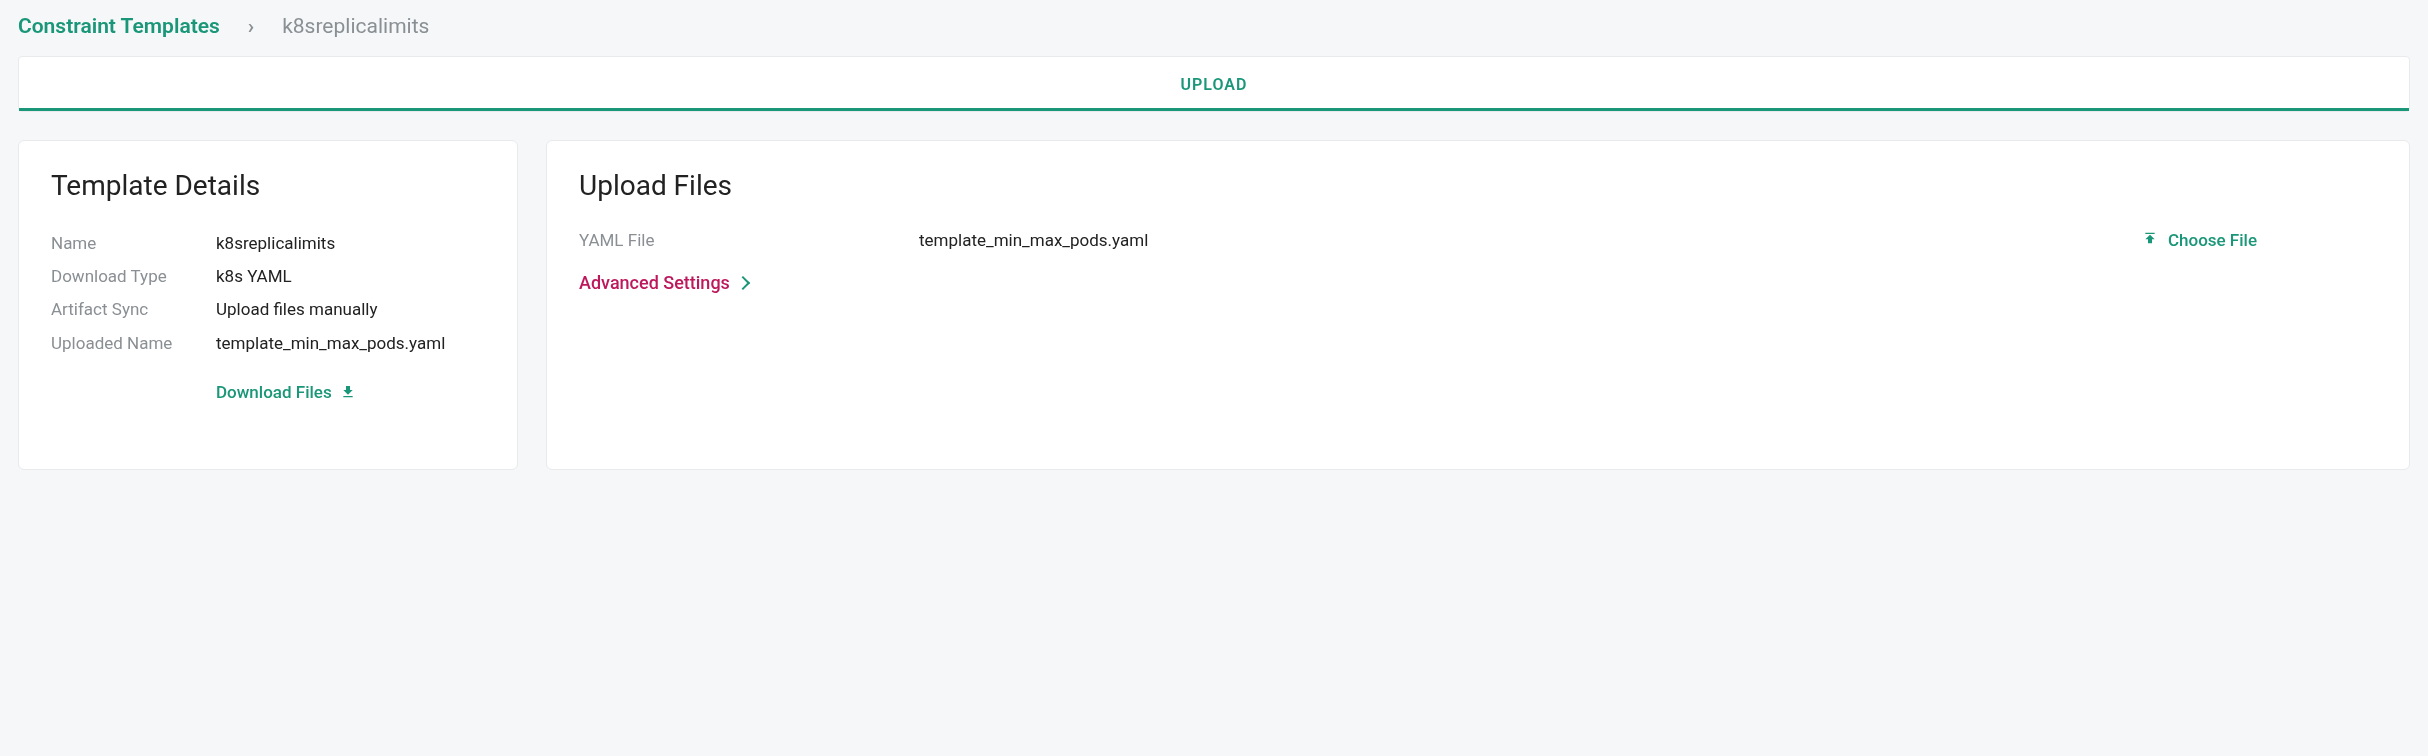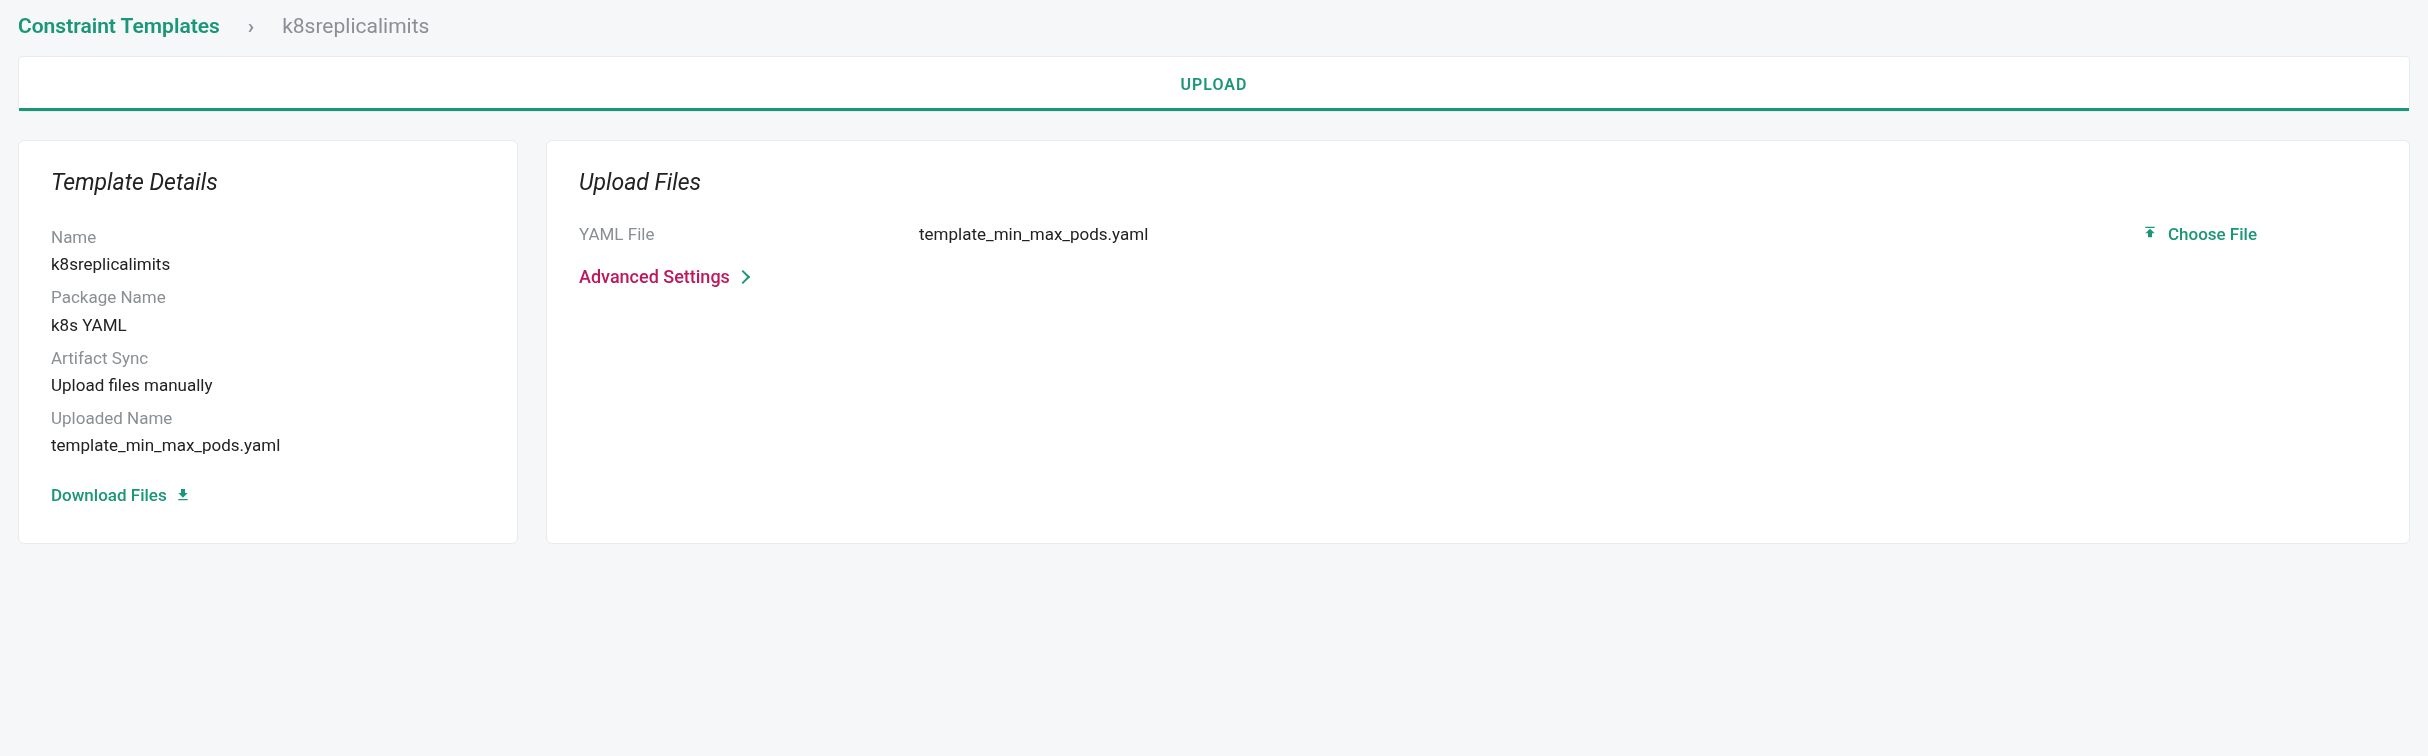"Template Details" .panel-title { font-size: 23px -> 28px; font-style: italic -> none }
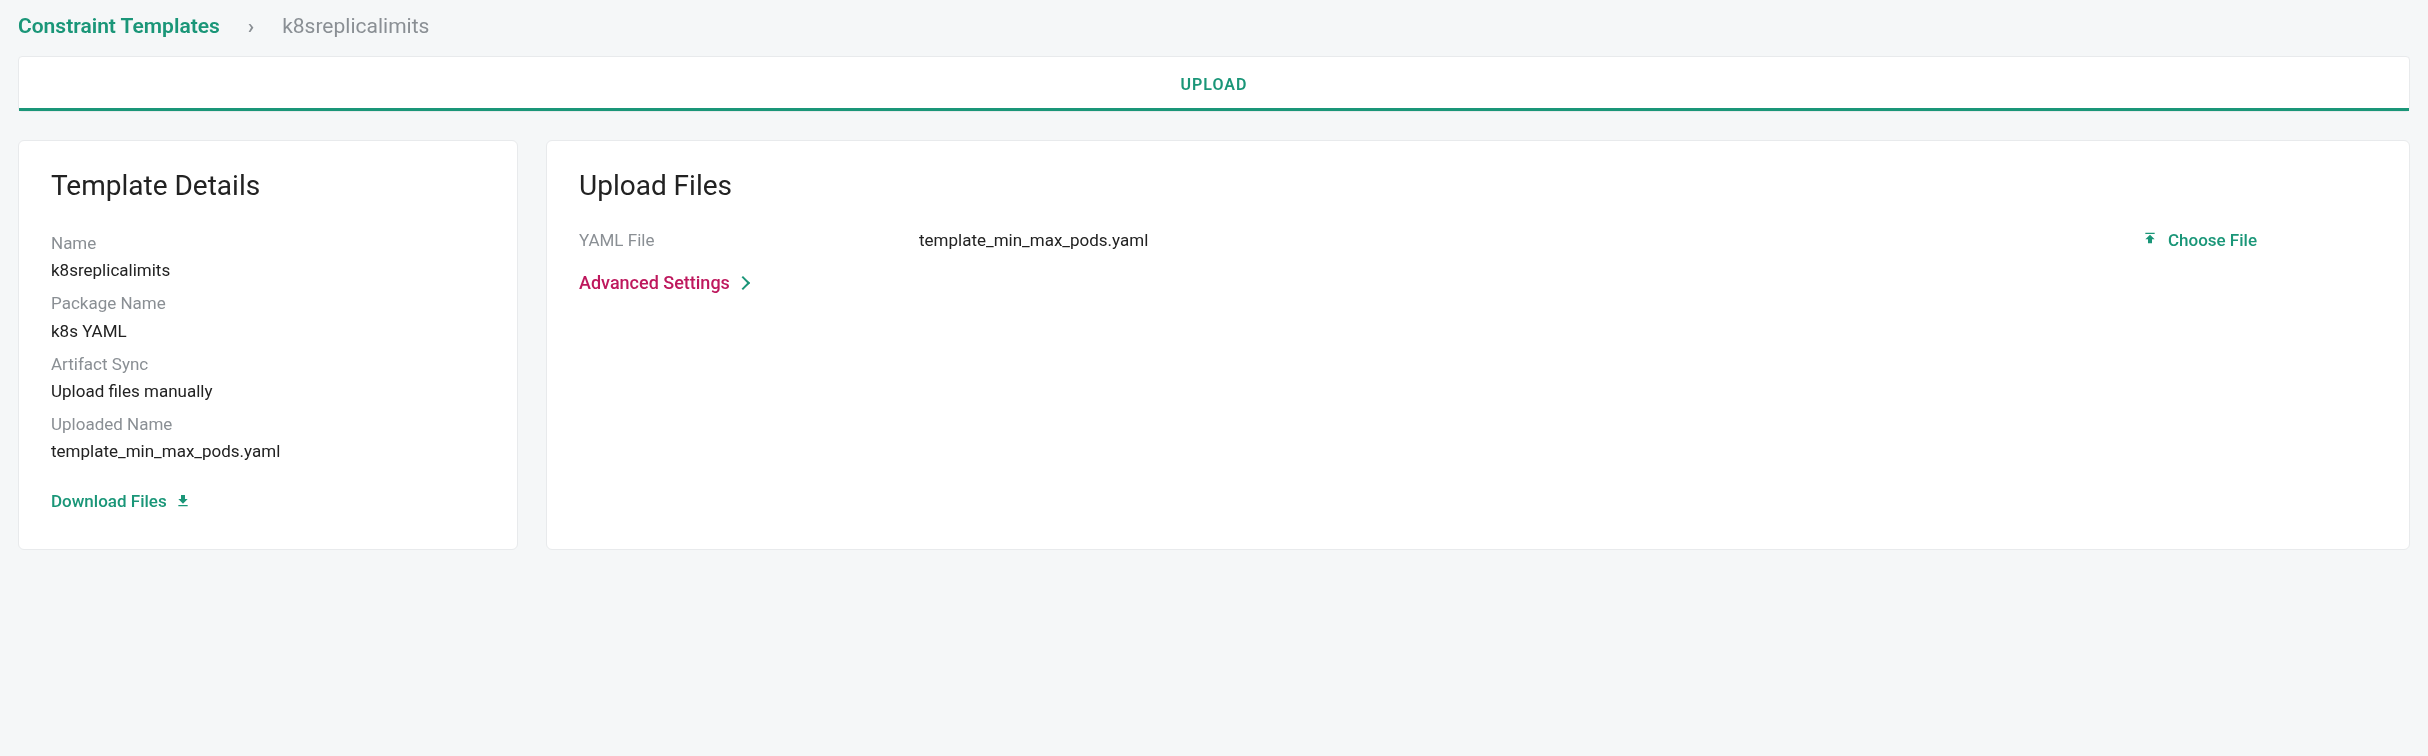"Name" .detail-row { flex-direction: column -> none }
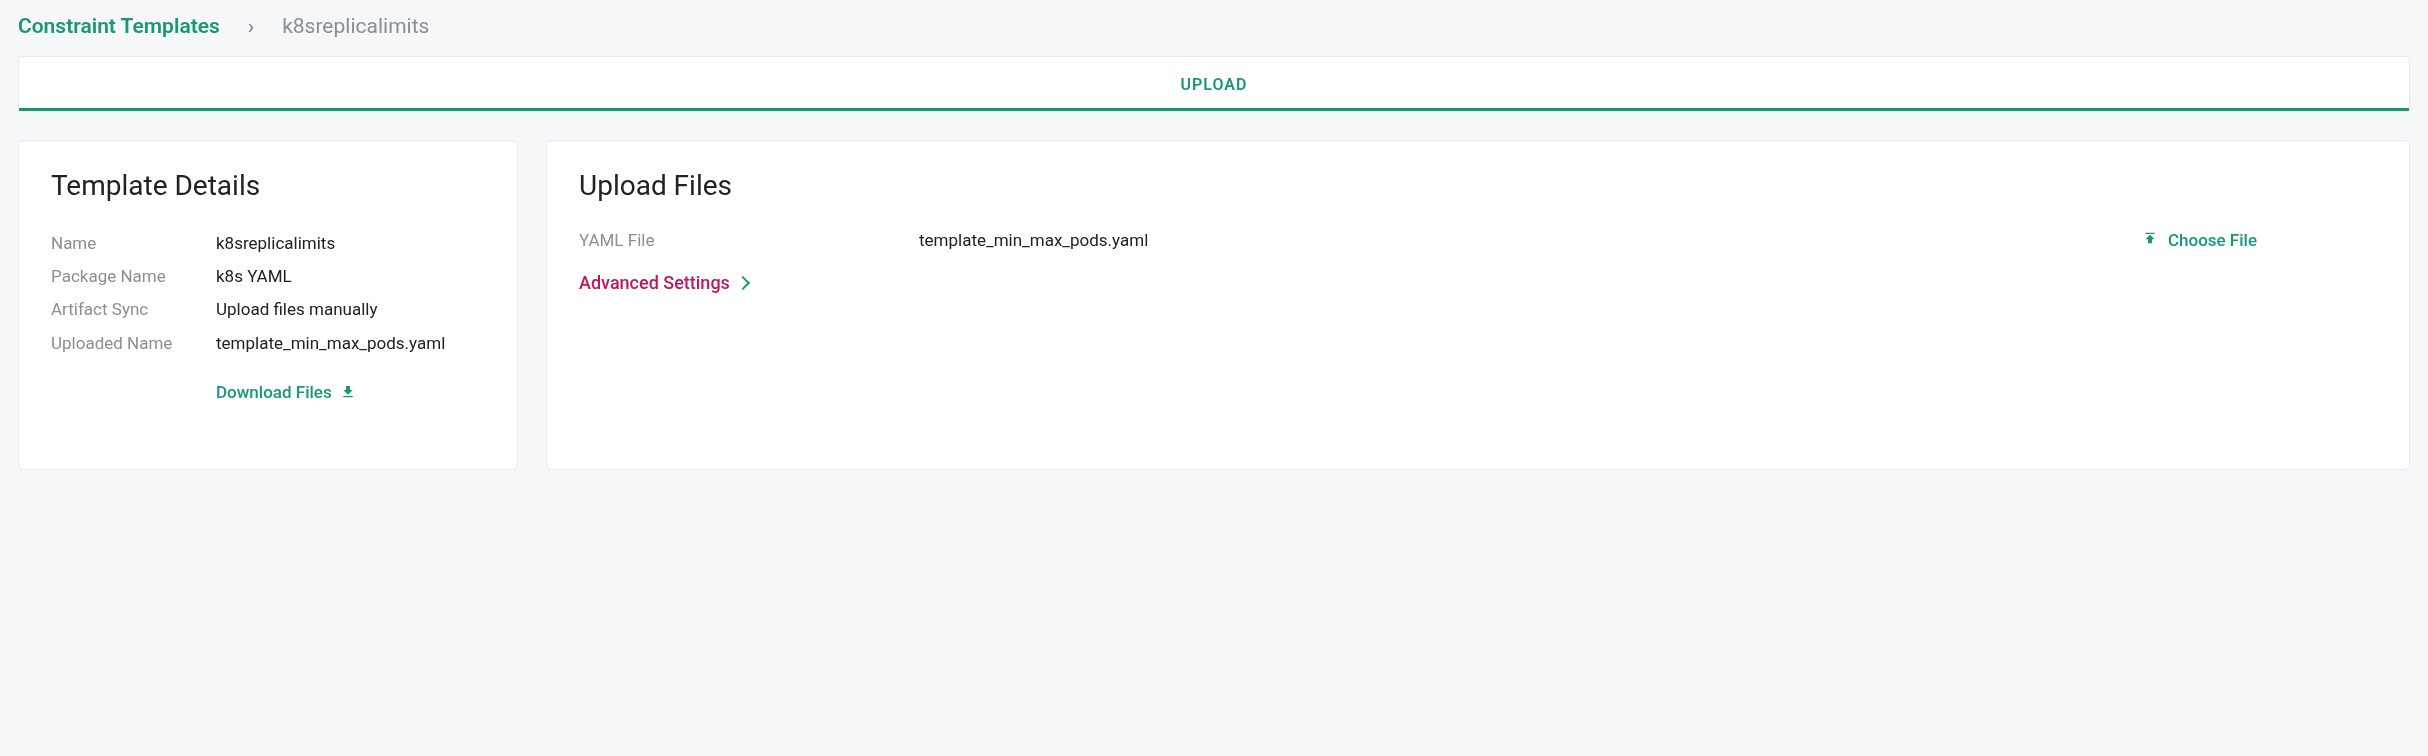"Package Name" div.detail-label { text: Package Name -> Download Type }
